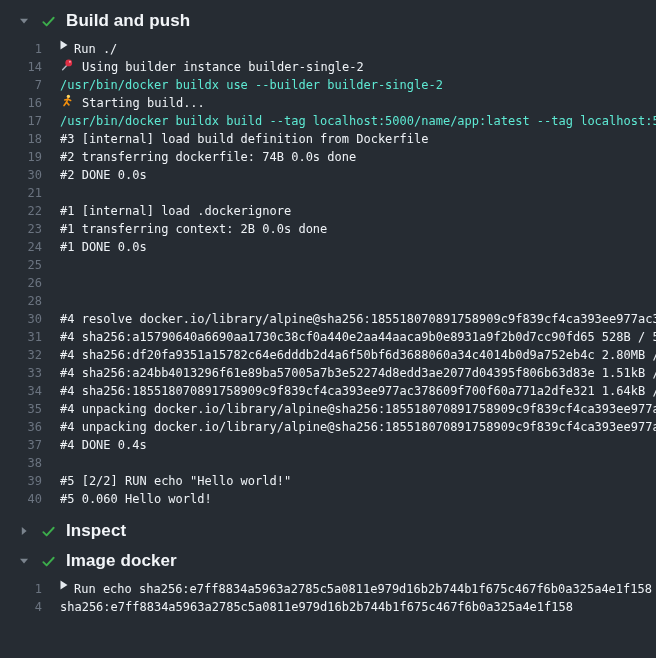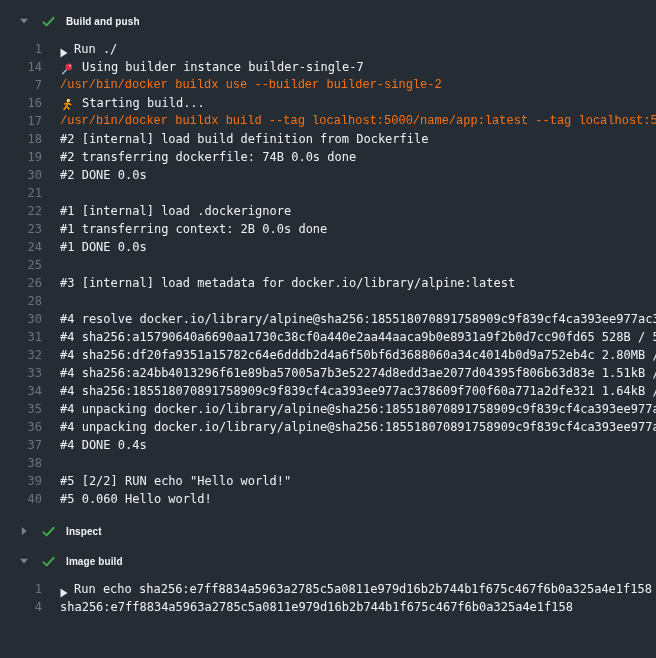"Build and push" .section-title { font-size: 10px -> 17px }
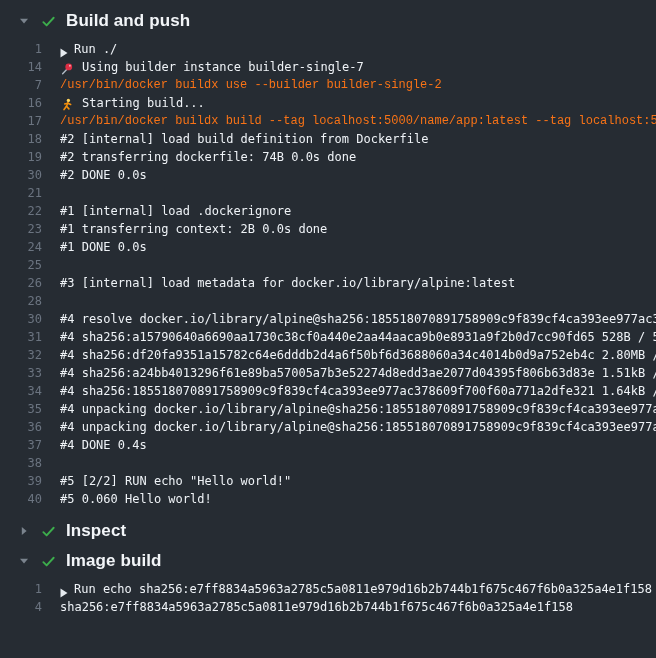"Run ./" .lt { align-items: flex-end -> flex-start }
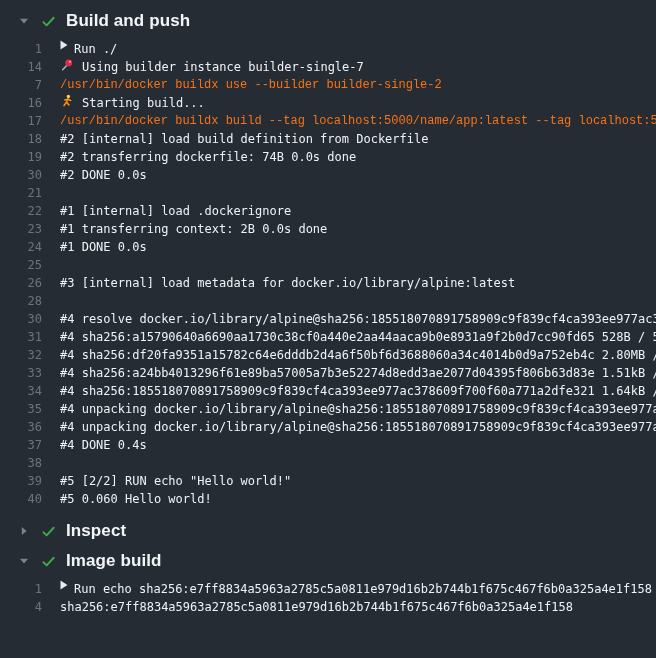"Using builder instance builder-single-7" span.ltext { text: builder-single-7 -> builder-single-2 }
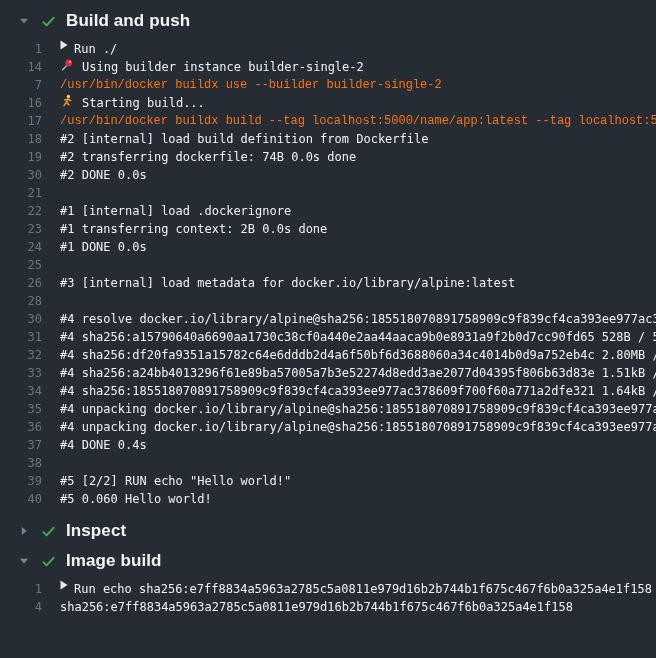"/usr/bin/docker buildx use --builder" .lt.command .ltext { color: #f97316 -> #5eead4; font-family: Liberation Mono, monospace -> none }
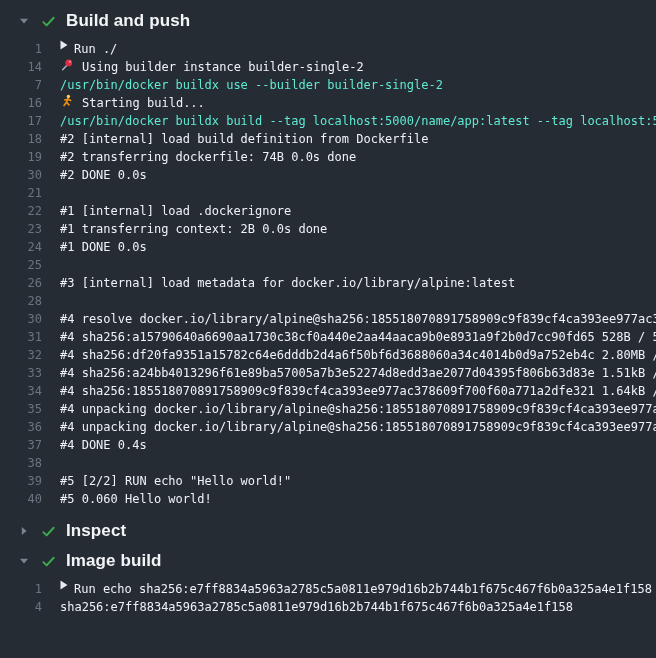"#2 [internal] load build definition" span.ltext { text: 2 -> 3 }
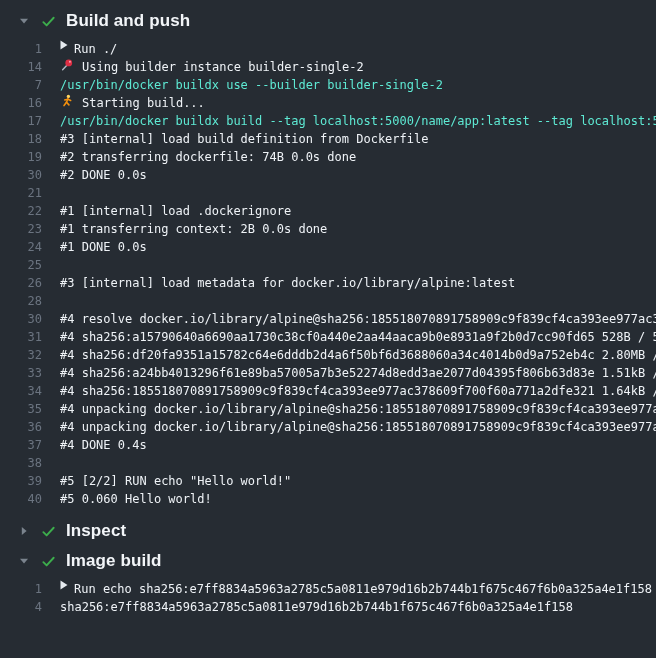"#3 [internal] load metadata for" span.lt { html: <span><span>#3 [internal] load metadata for docker.io/library/alpine:latest</span></span> -> none }
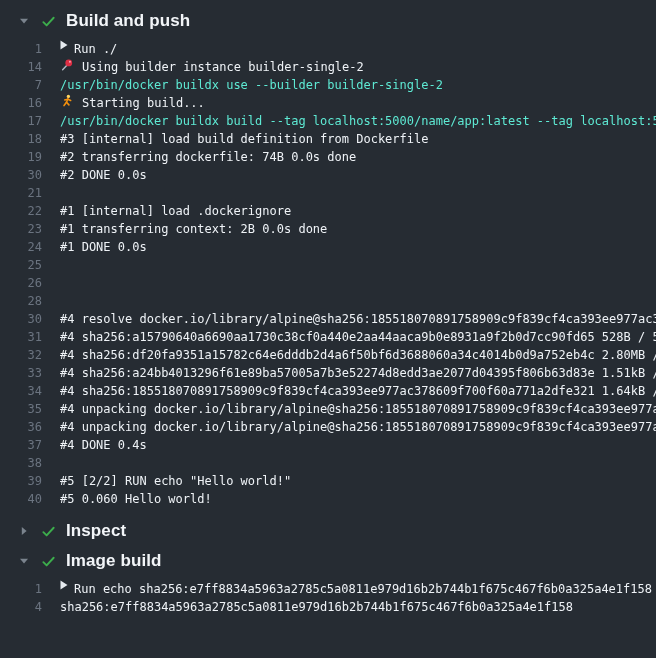"Image build" span.section-title { text: build -> docker }
